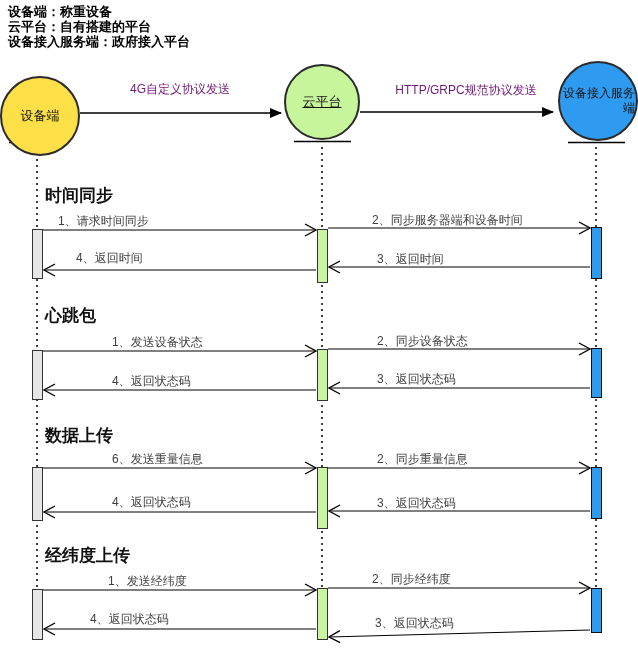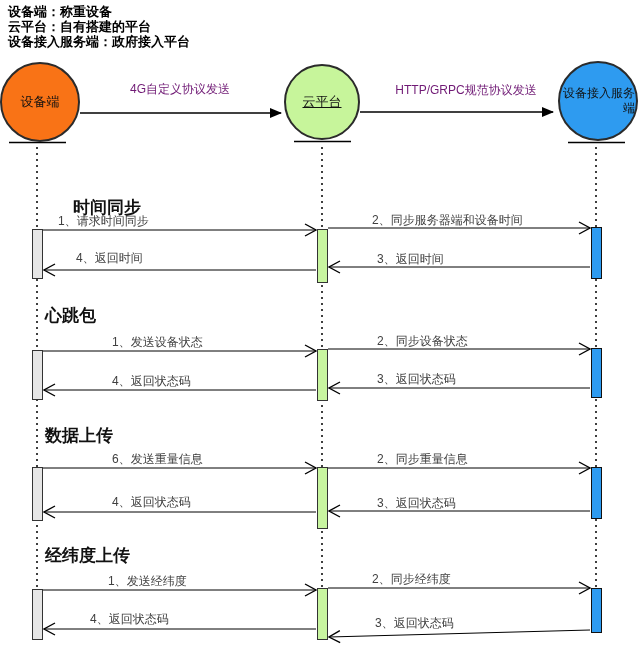"设备端" .actor.device { background: #f97316 -> #fde047; top: 62px -> 76px }
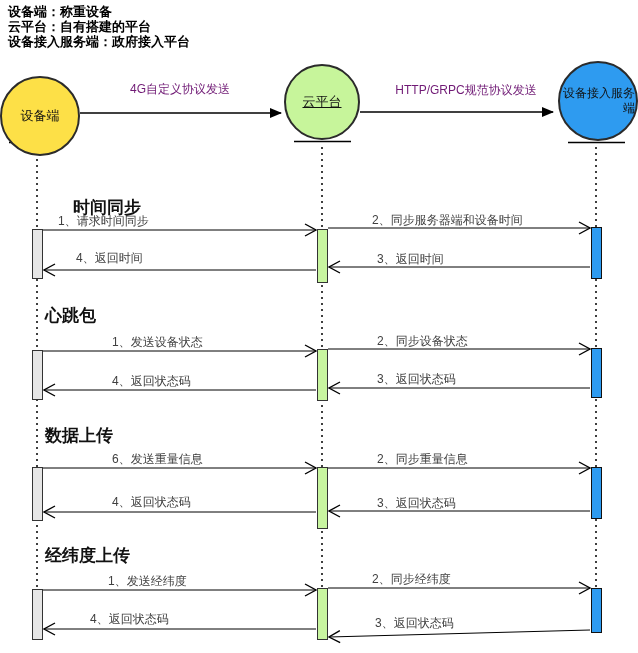"时间同步" div.sec-title { margin-left: 28px -> none; top: 196px -> 184px }
